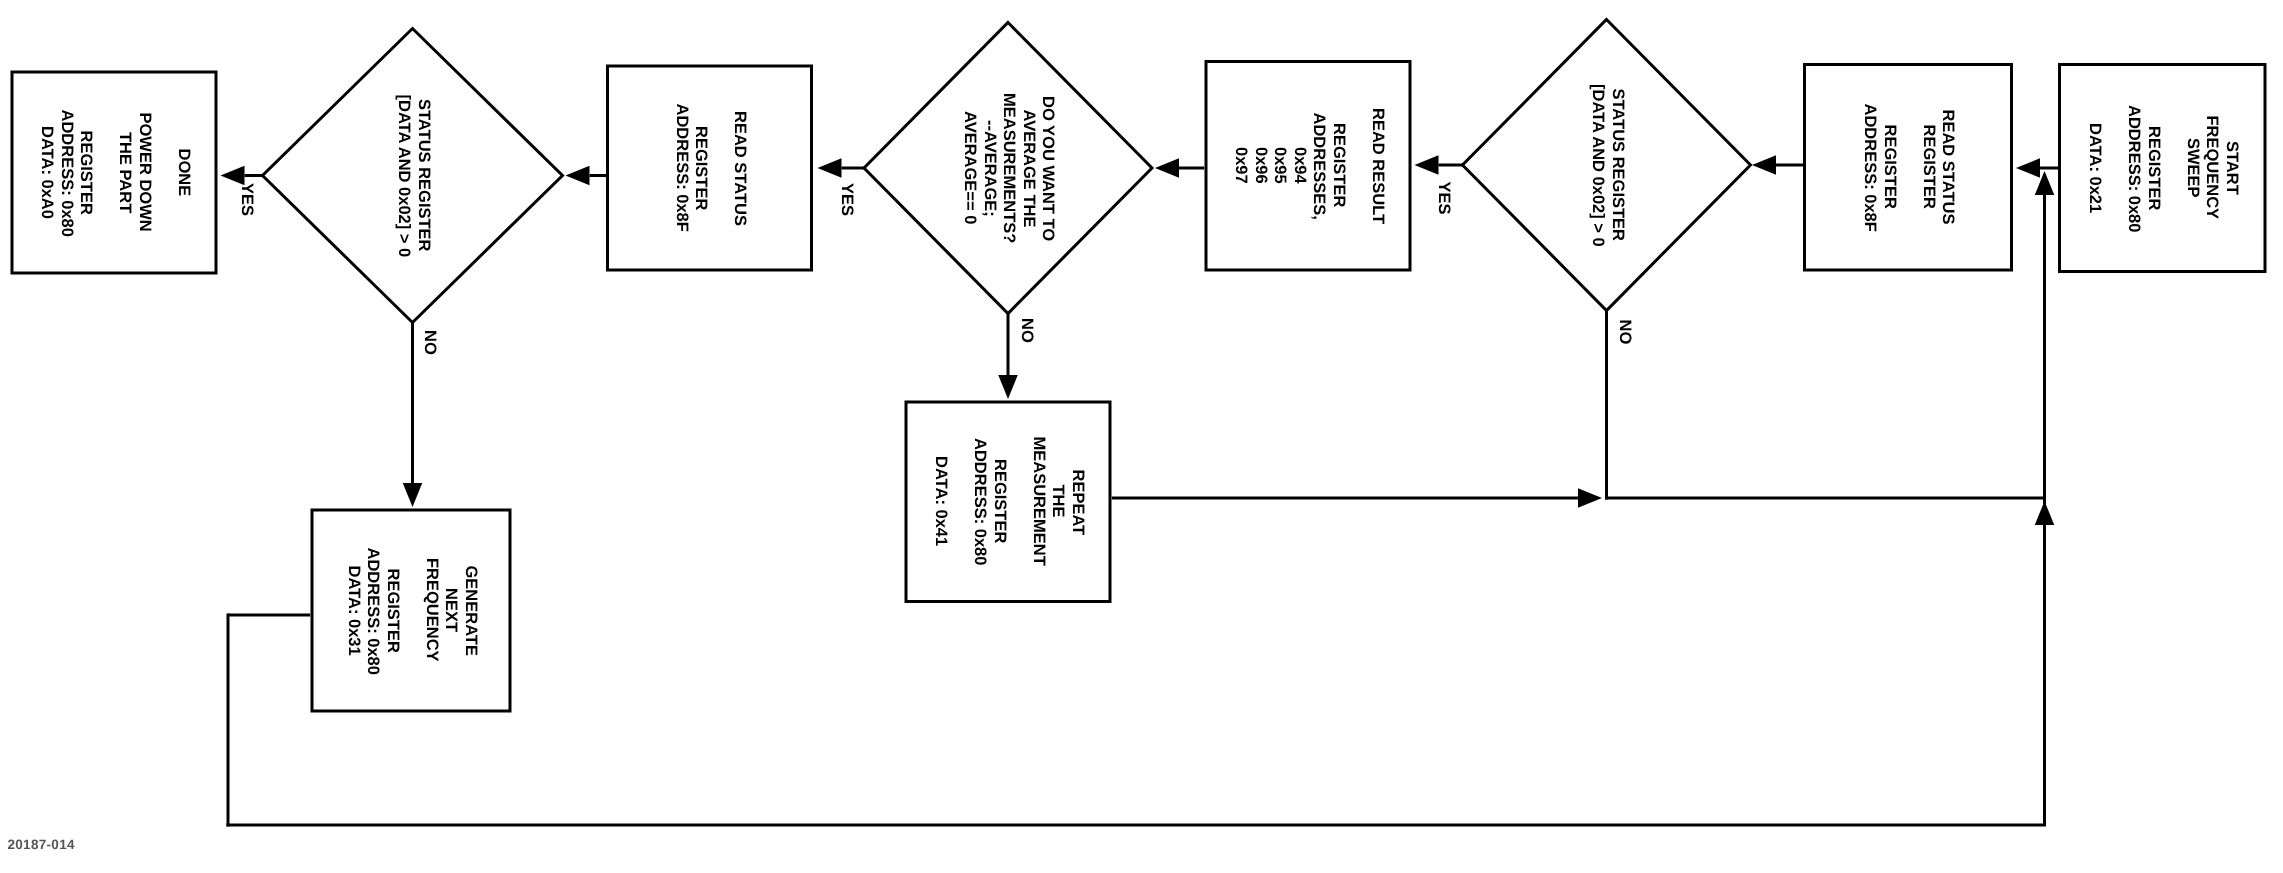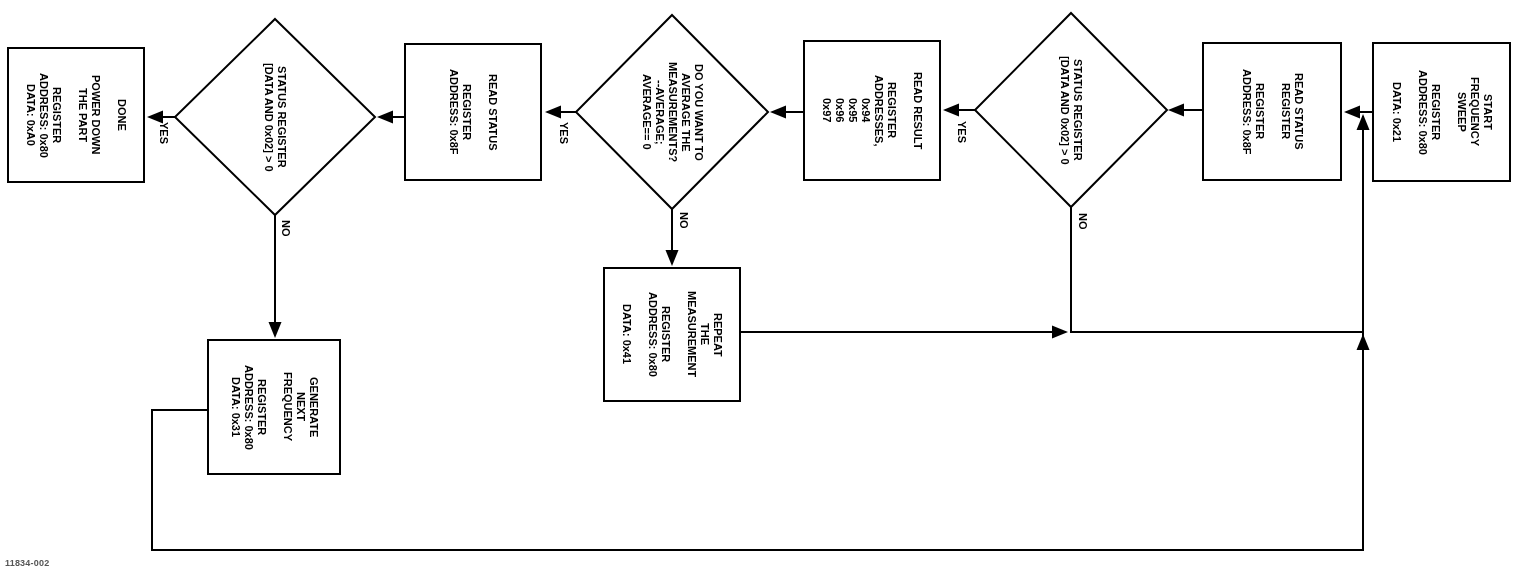"11834-002" div.figlabel { text: 11834-002 -> 20187-014 }
